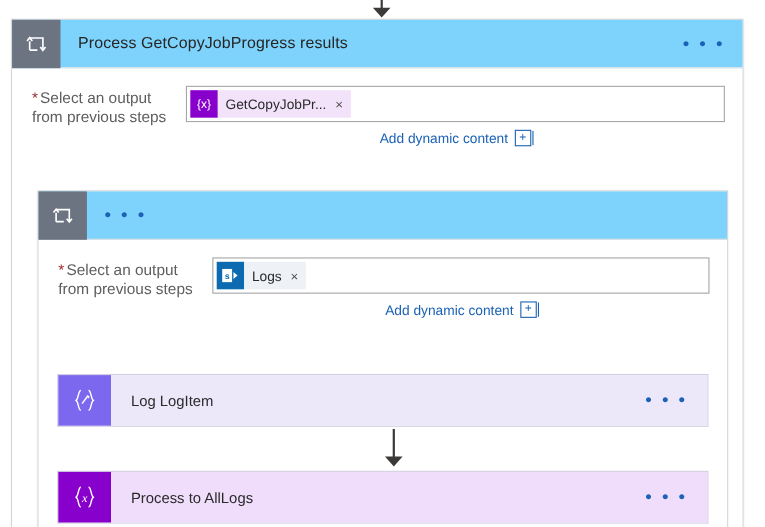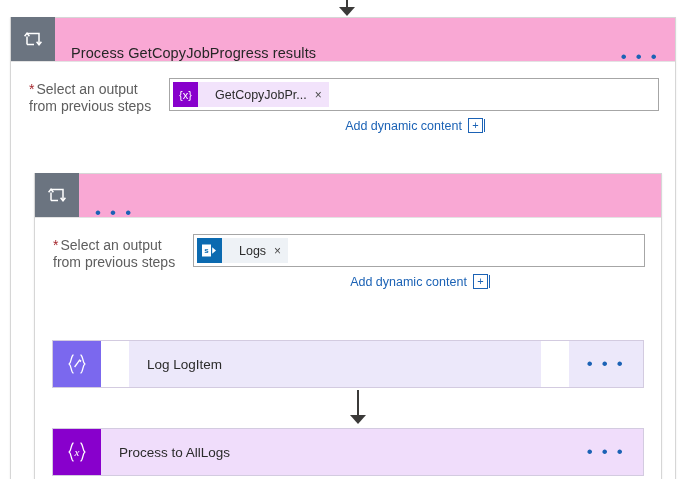"Process GetCopyJobProgress results" .scope-header { align-items: flex-end -> center; background: #f9a8d4 -> #7dd3fc }
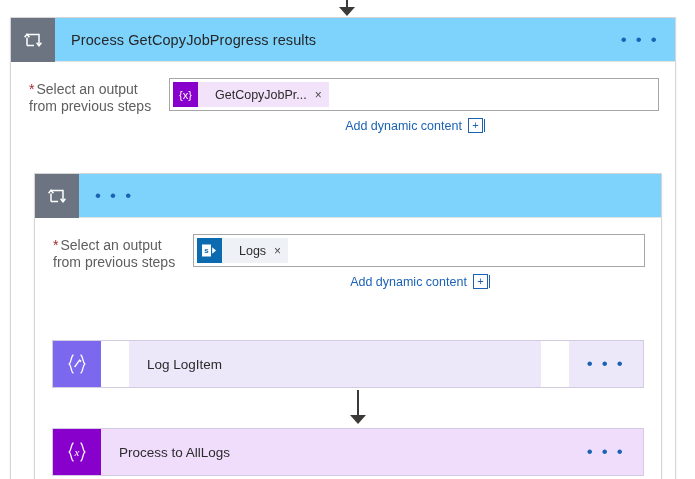"GetCopyJobPr..." .token .tok-body { padding: 0 7px 0 17px -> 0 7px 0 7px }
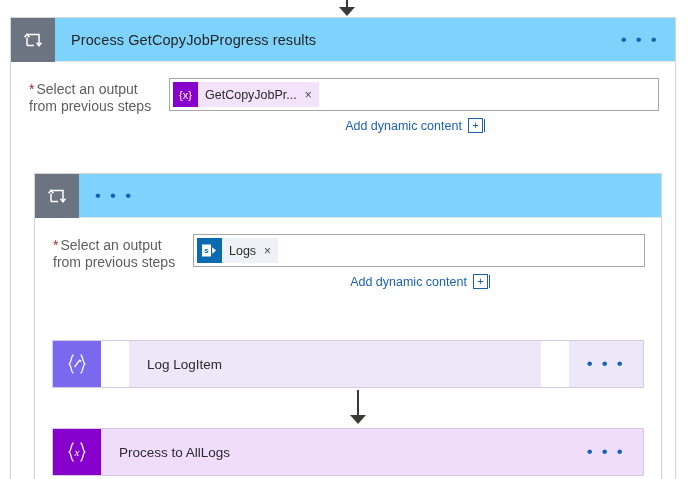"Log LogItem" #card-log { gap: 28px -> none }
